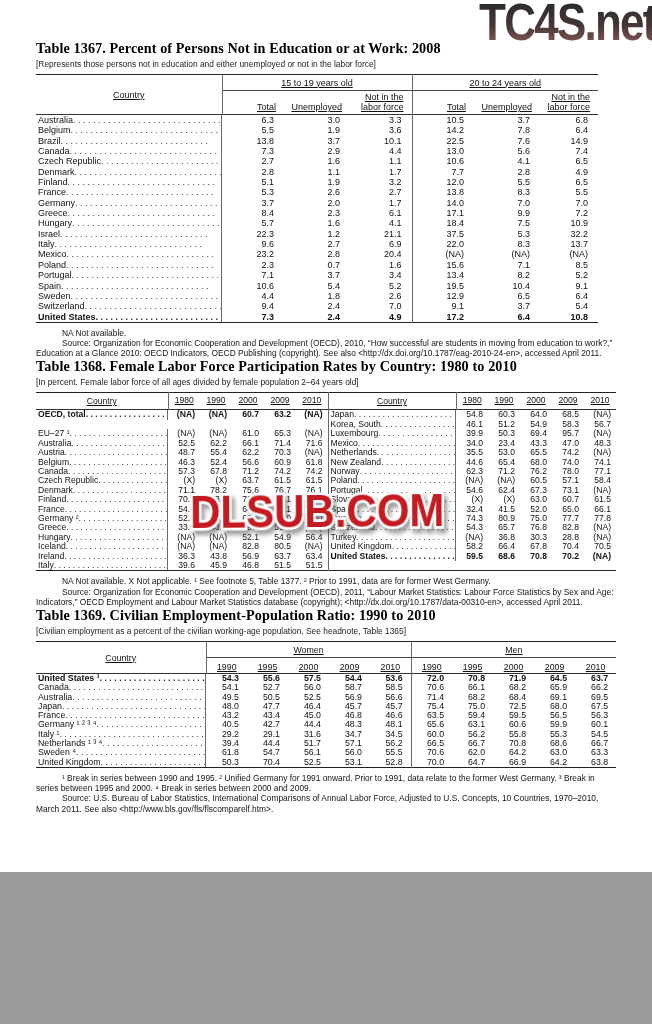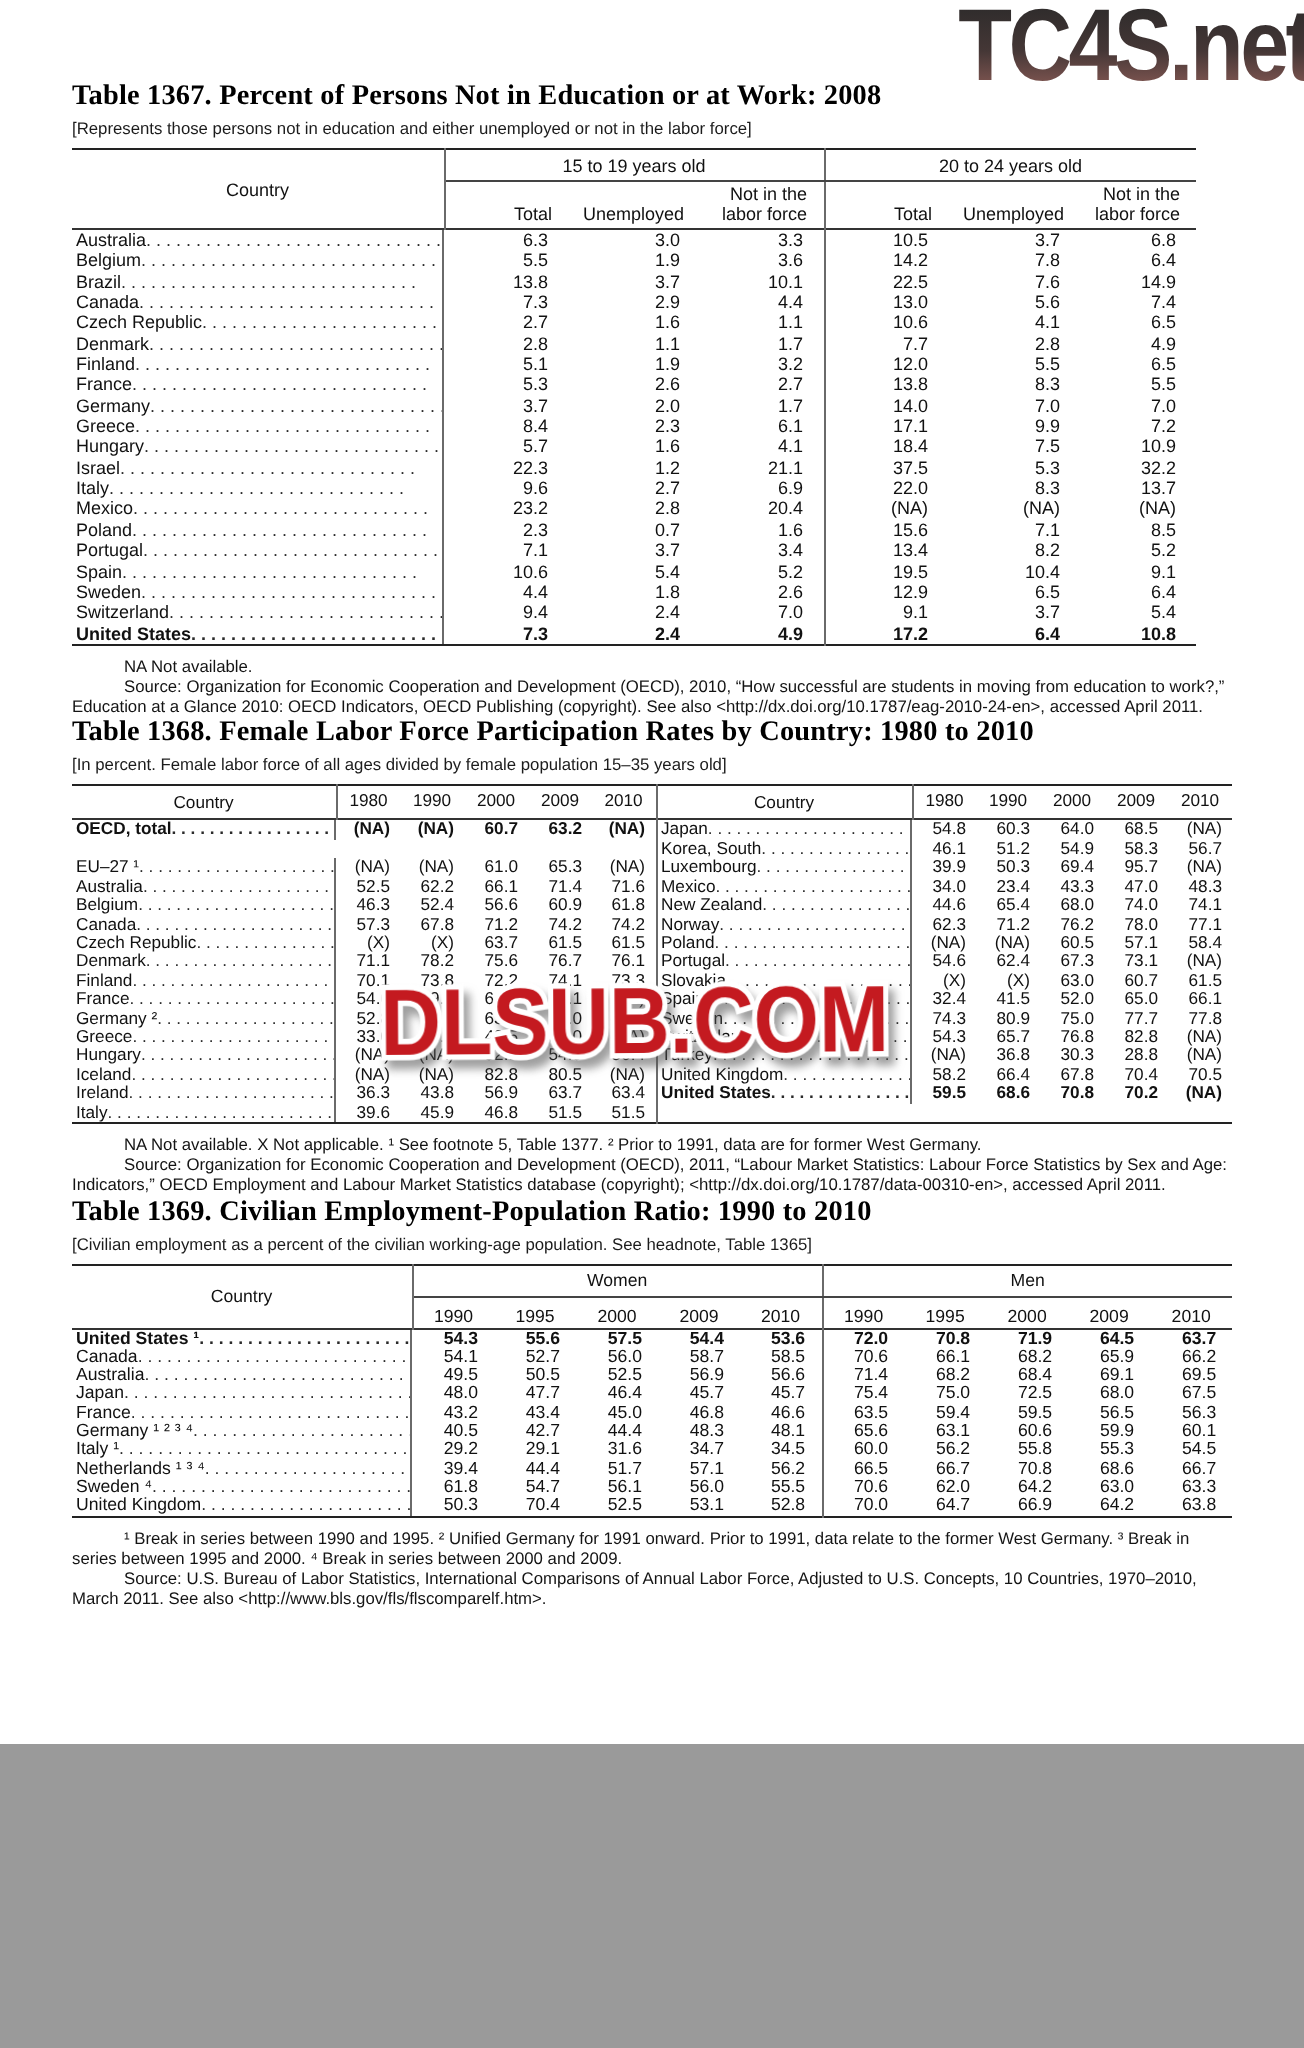"15 to 19 years old" th { text-decoration: none -> underline }
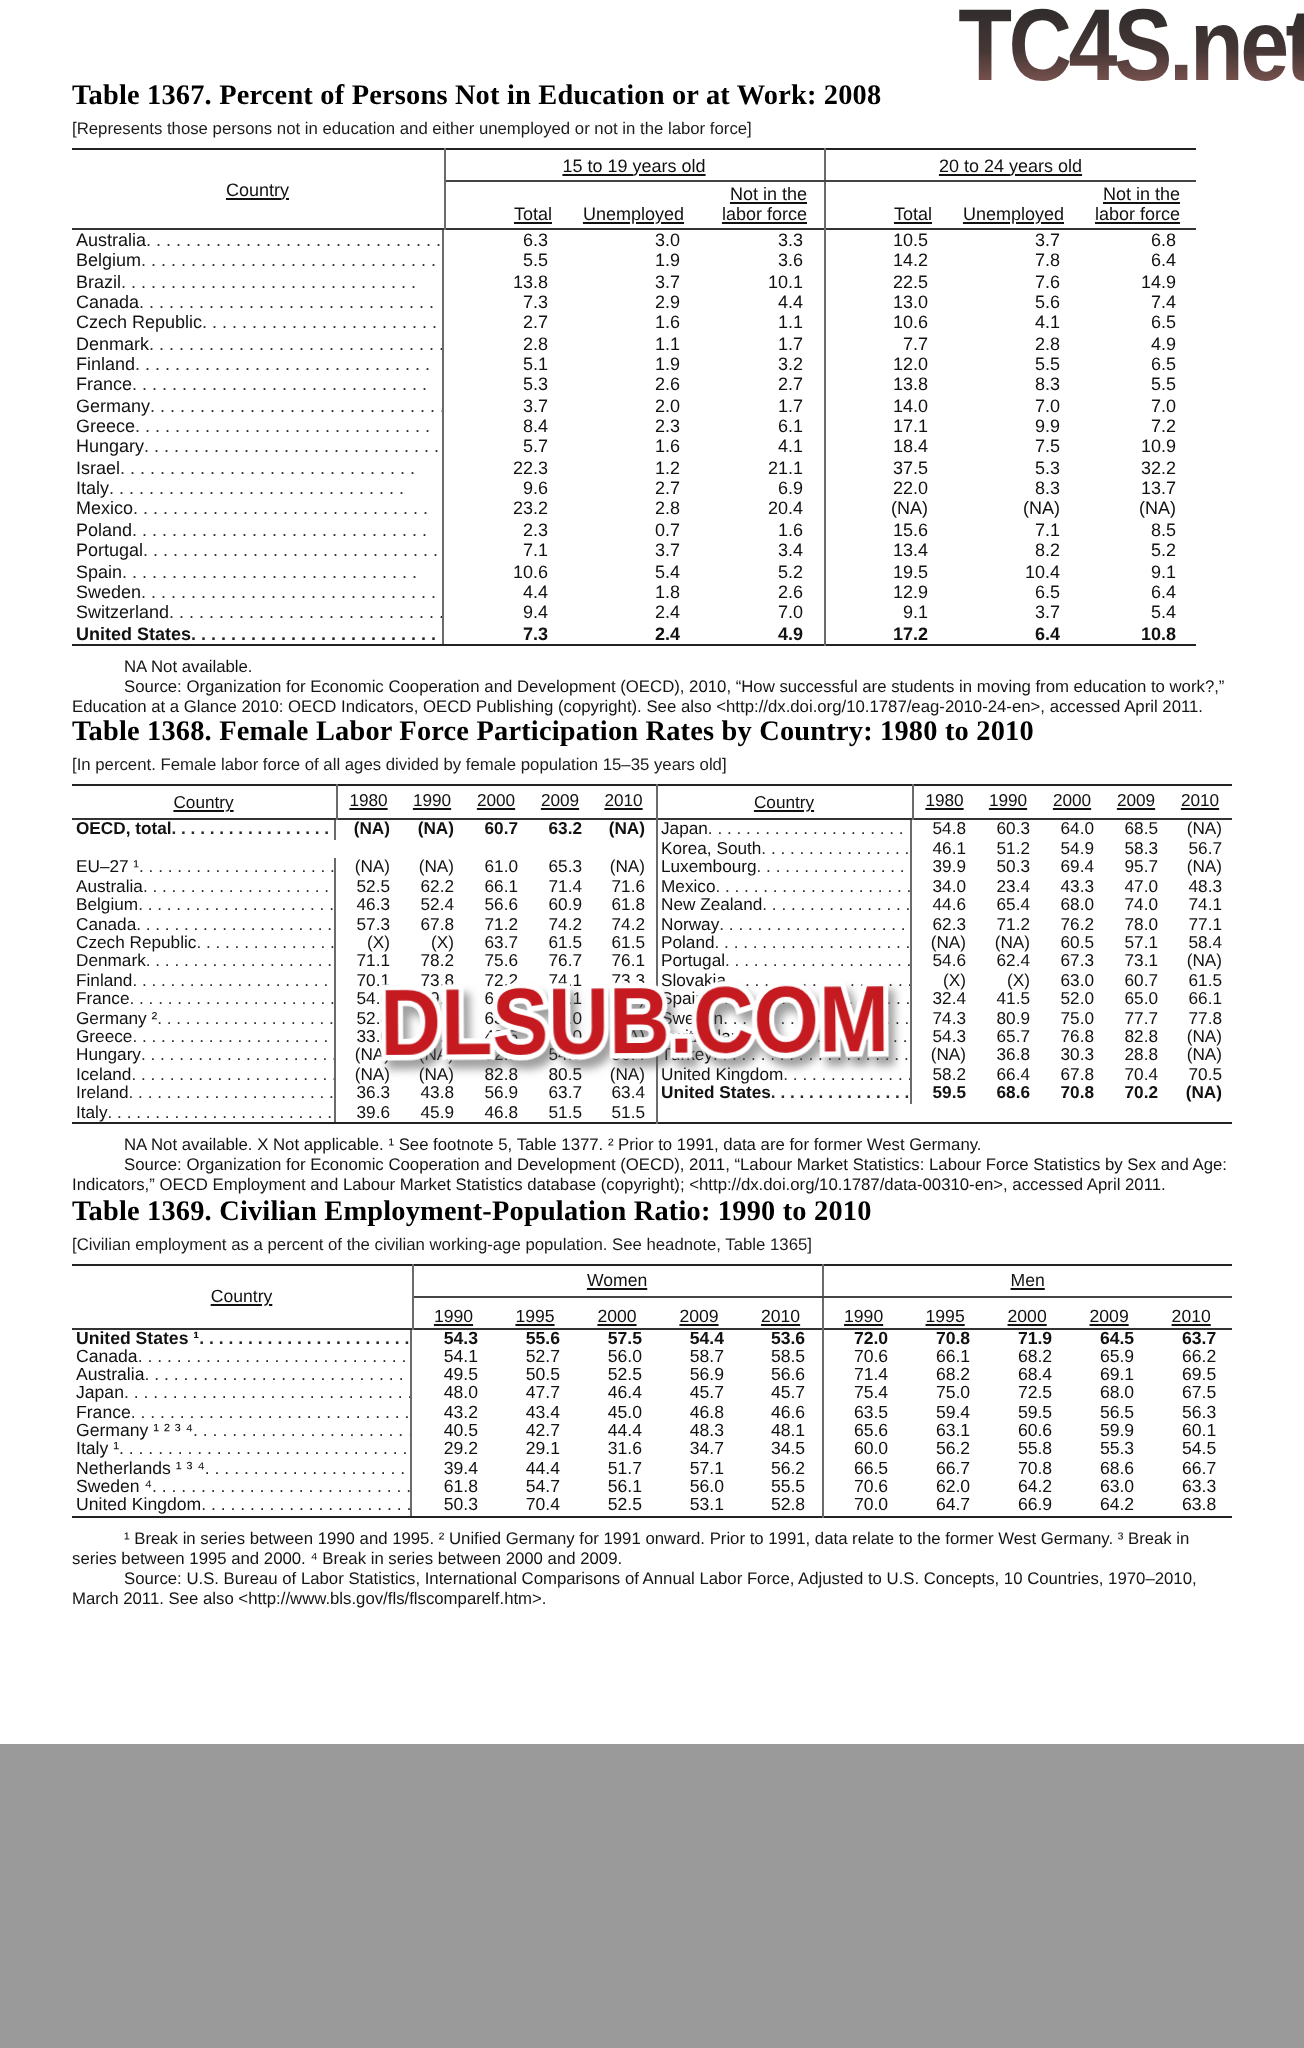"[In percent. Female labor force" p.bnote { text: 15–35 -> 2–64 }
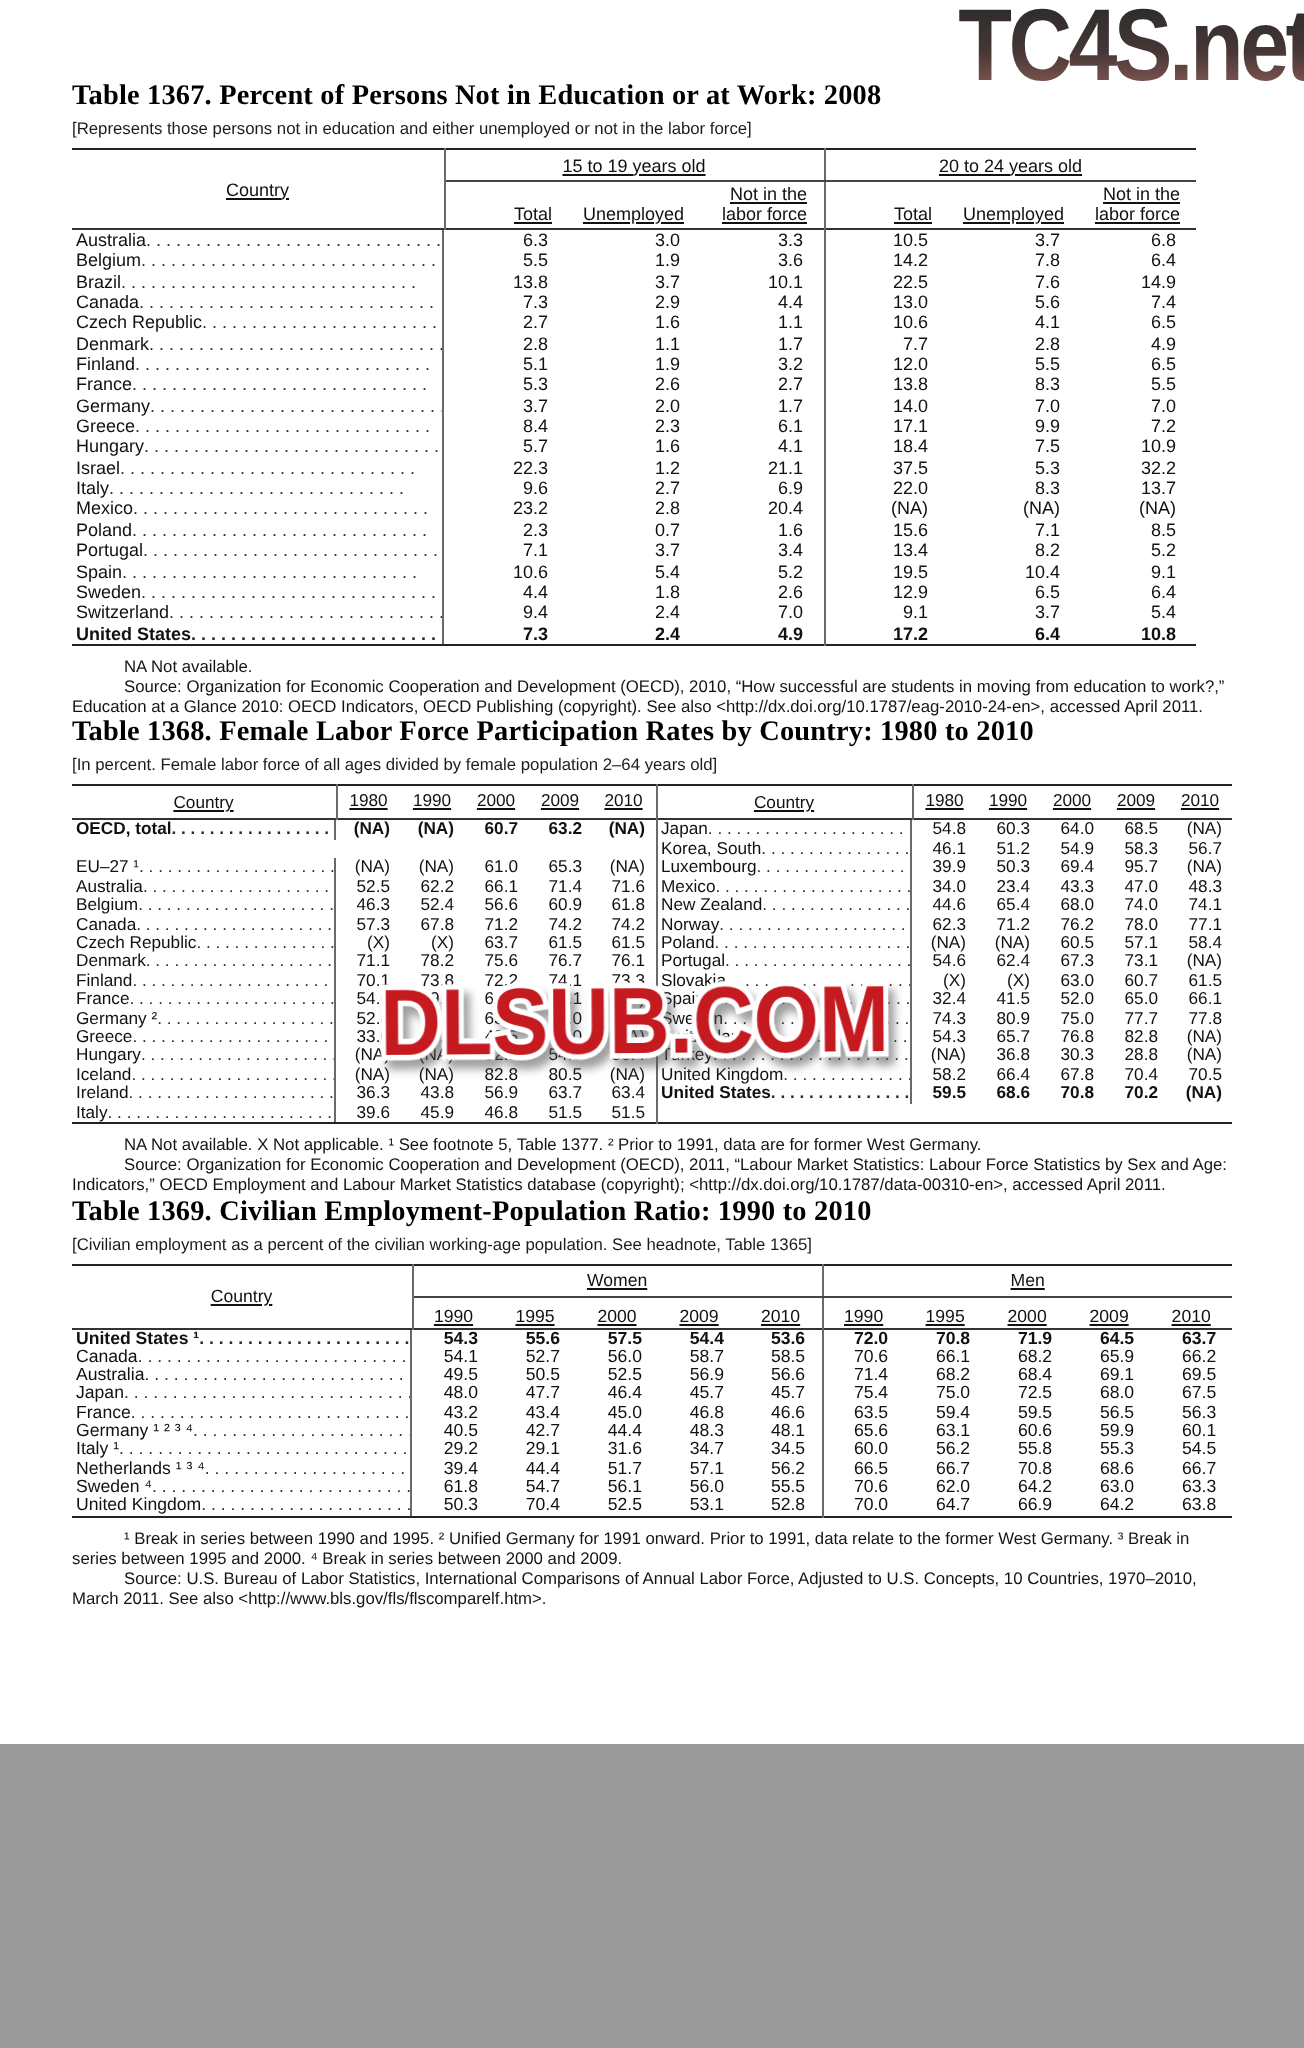"Austria" tr { html: none -> <tr> <td> <span>Austria</span> <span></span> </td> <td>48.7</td> <td>55.4</td> <td>62.2</td> <td>70.3</td> <td>(NA)</td> <td> <span>Netherlands</span> <span></span> </td> <td>35.5</td> <td>53.0</td> <td>65.5</td> <td>74.2</td> <td>(NA)</td> </tr> }
